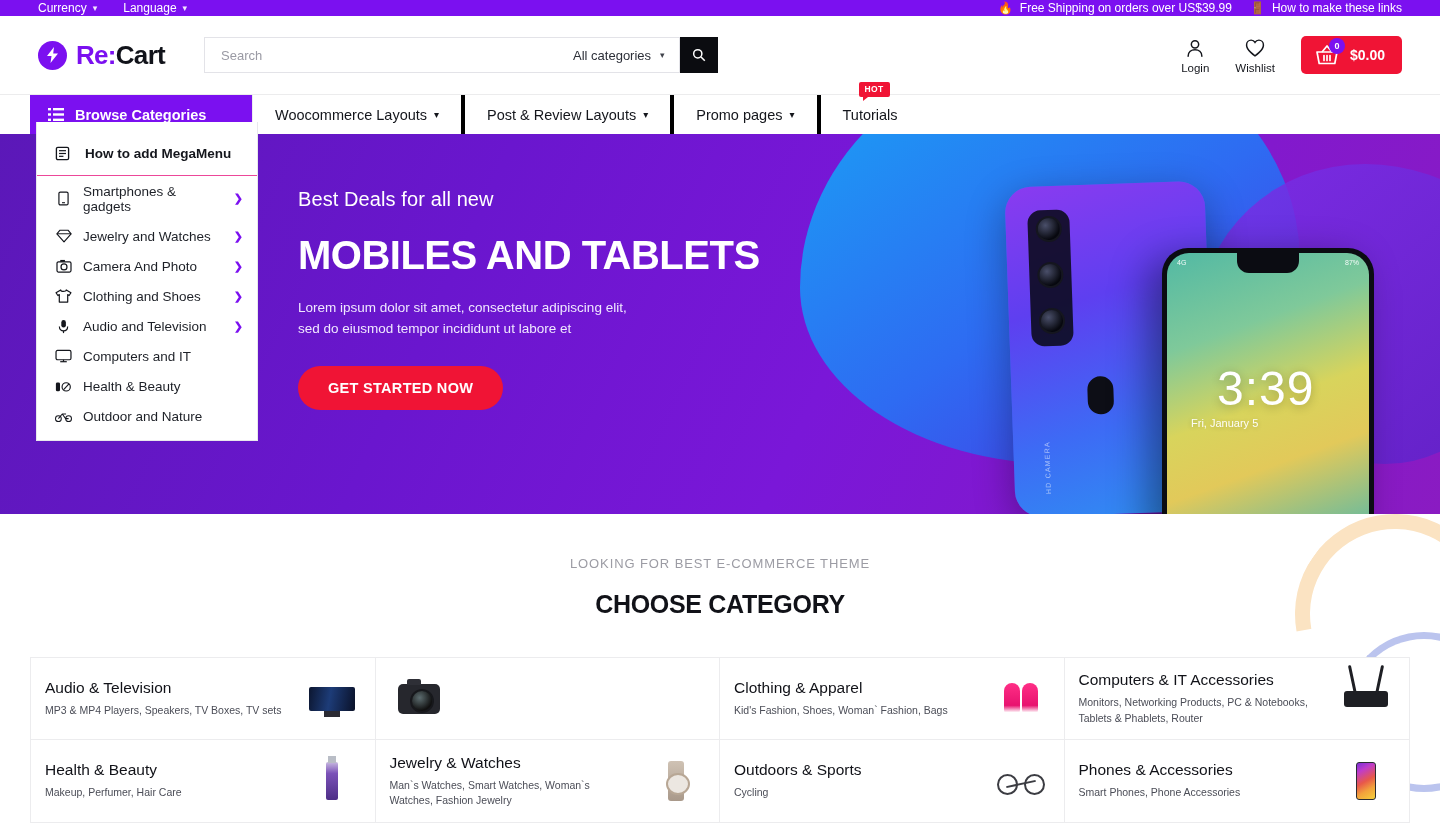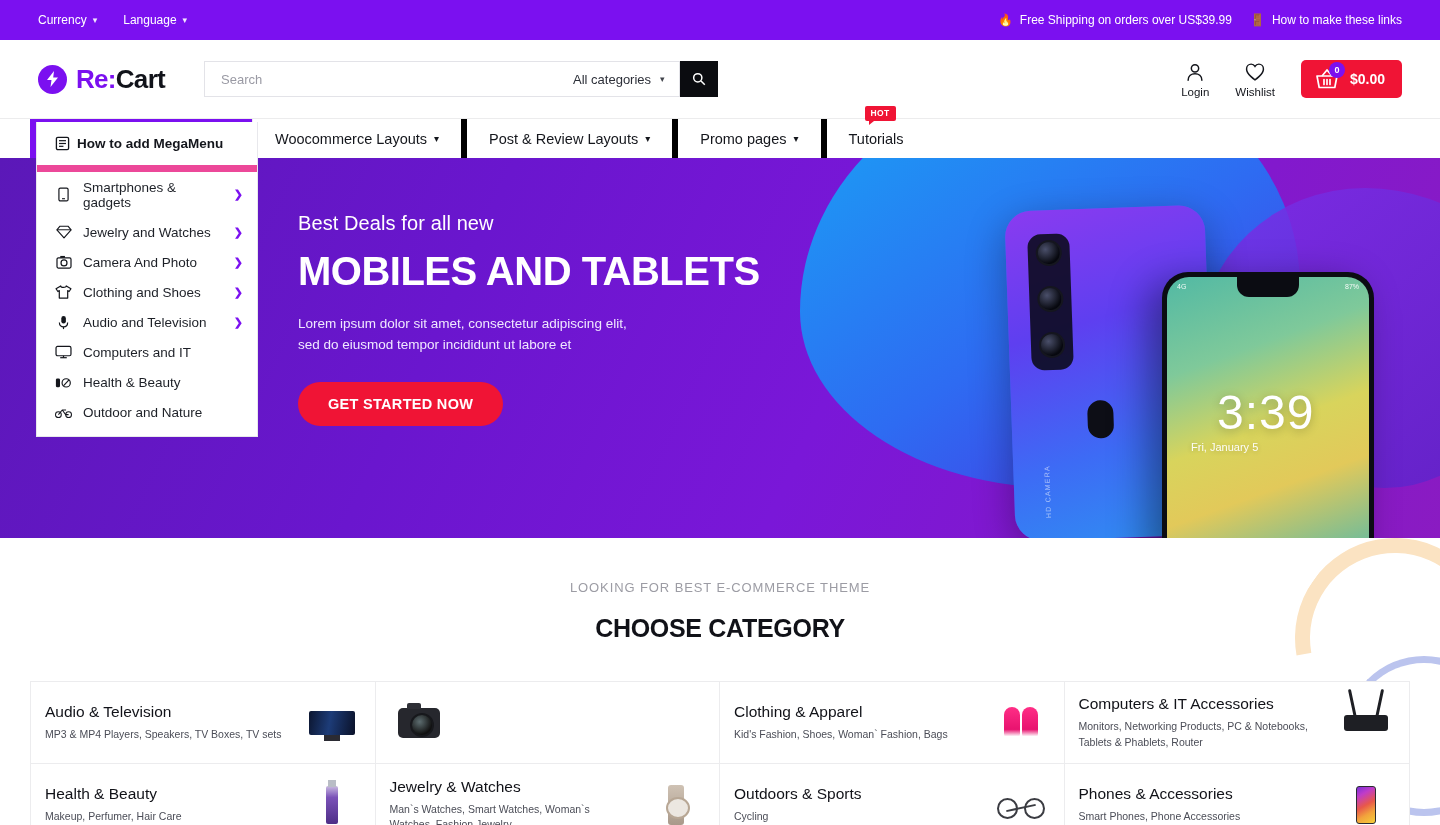"Currency" .topbar { height: 40px -> 16px }
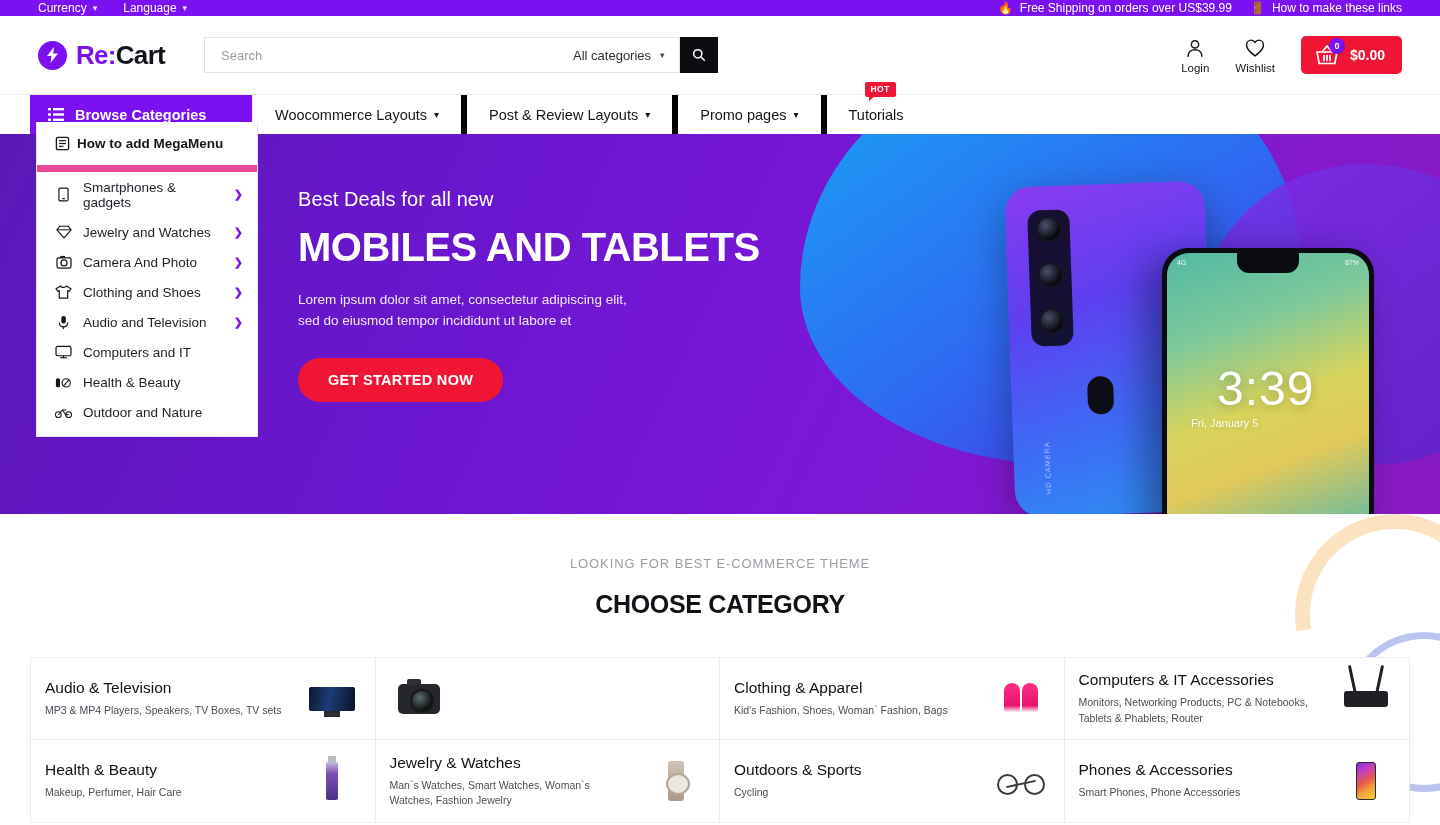"Woocommerce Layouts" .nav-item { border-right: 6px solid #000000 -> 4px solid #000000 }
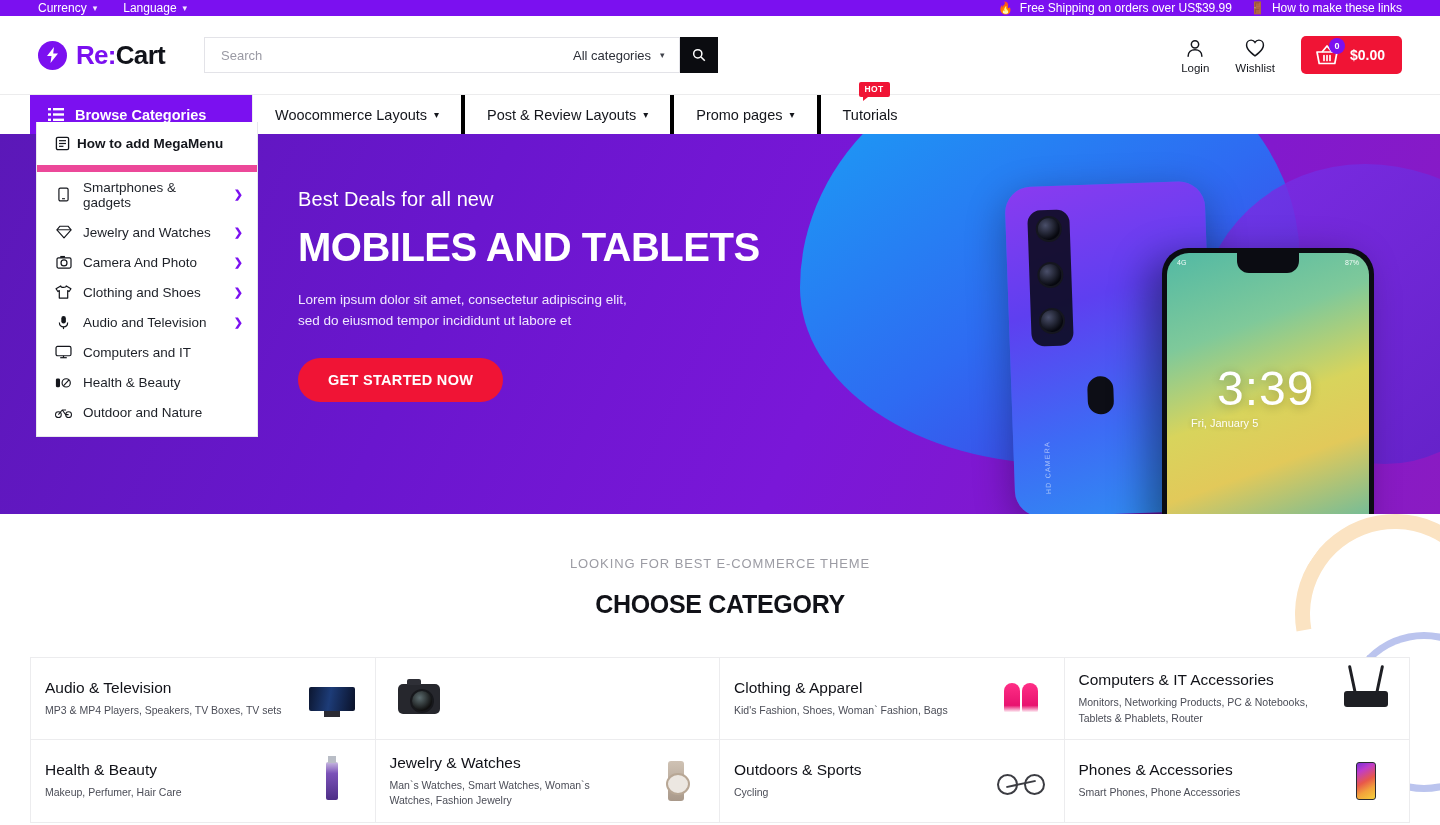"How to add MegaMenu" .cat-head { border-bottom: 7px solid #ec4899 -> 1px solid #ec4899; gap: 7px -> 15px; padding: 14px 0 14px 18px -> 24px 0 14px 18px }
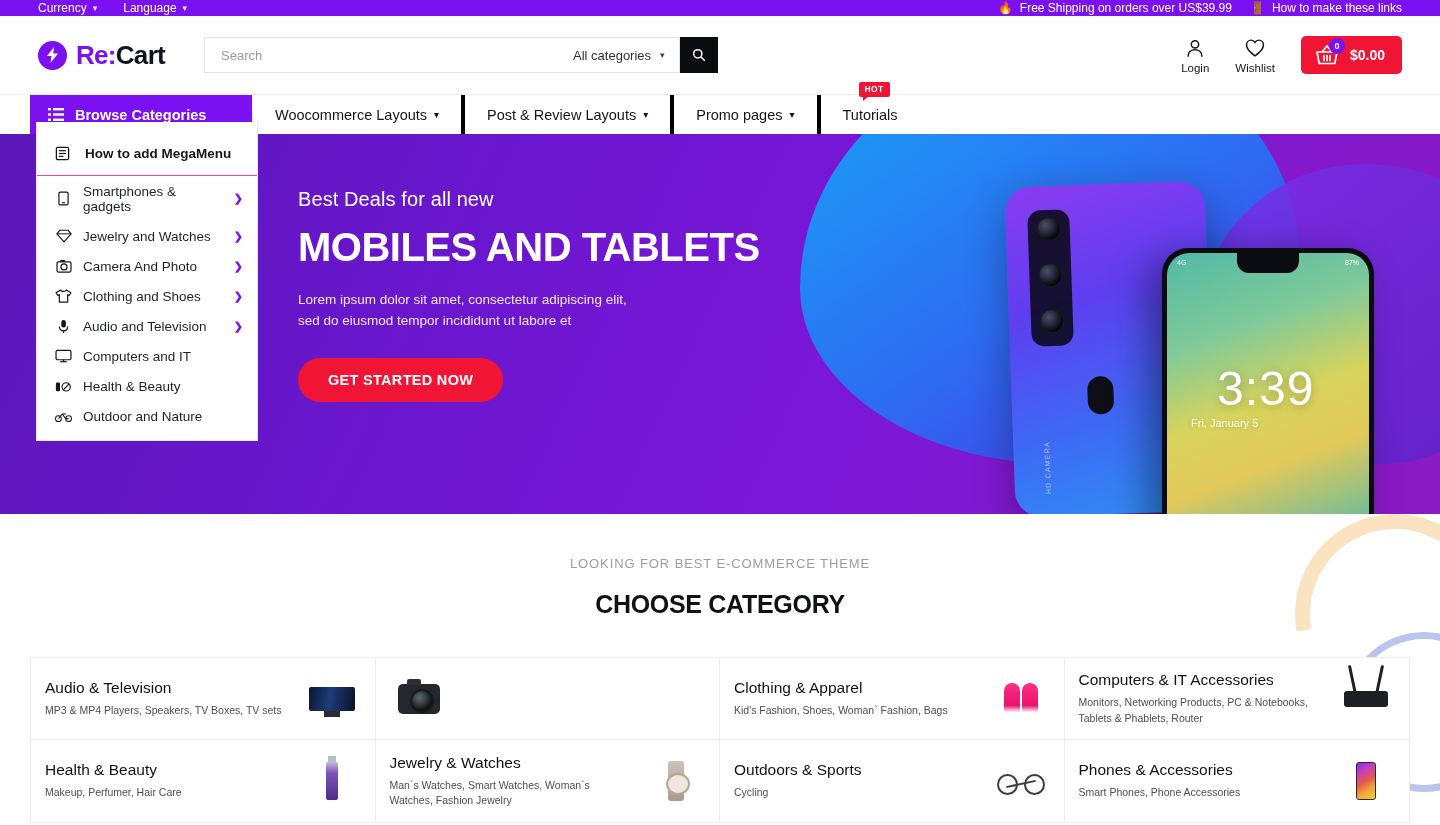"MOBILES AND TABLETS" .hero-title { margin-top: 14px -> 22px }
